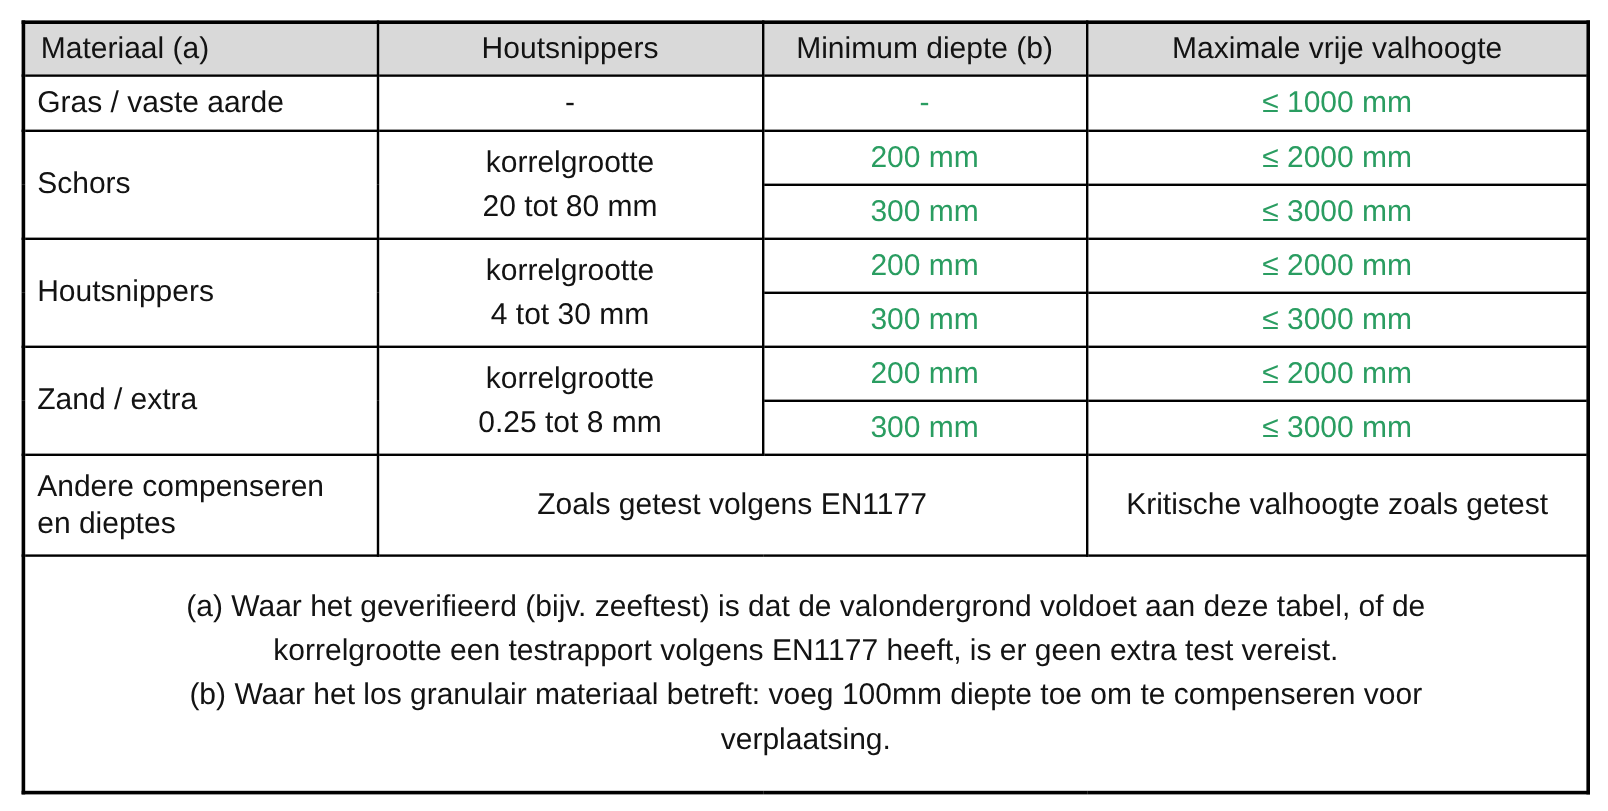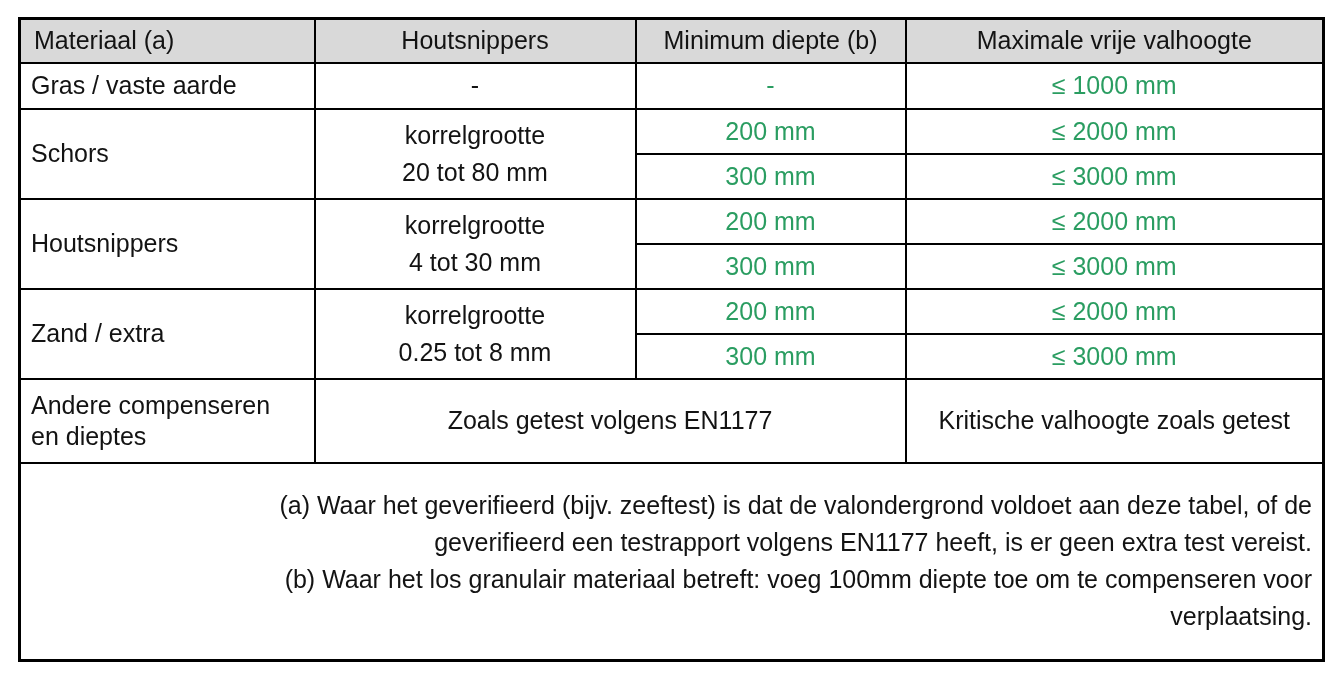"(a) Waar het geverifieerd (bijv." td.footnote-cell { text-align: right -> center }
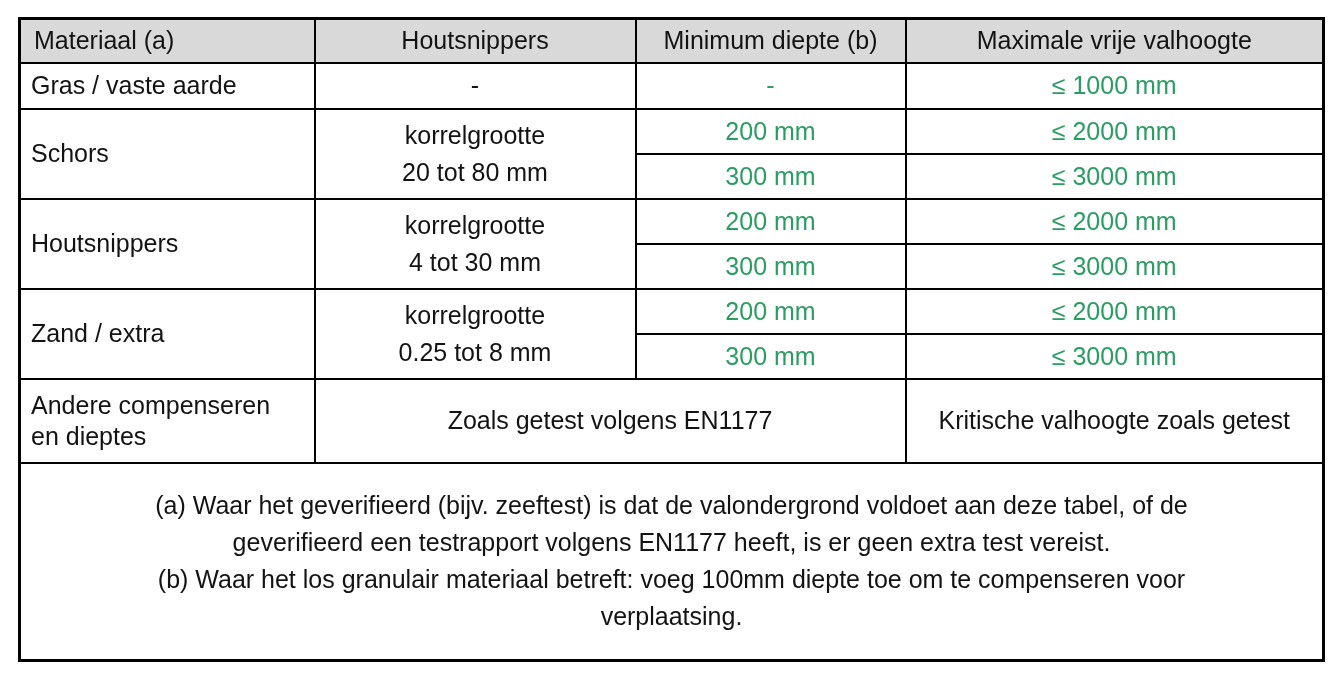"geverifieerd een testrapport volgens" div.fn-line { text: geverifieerd -> korrelgrootte }
